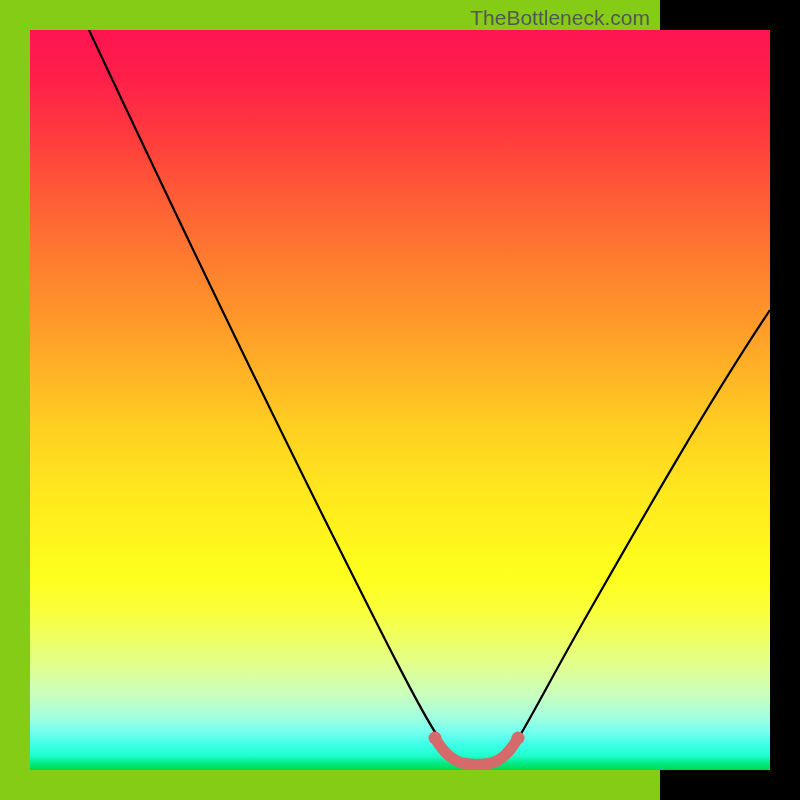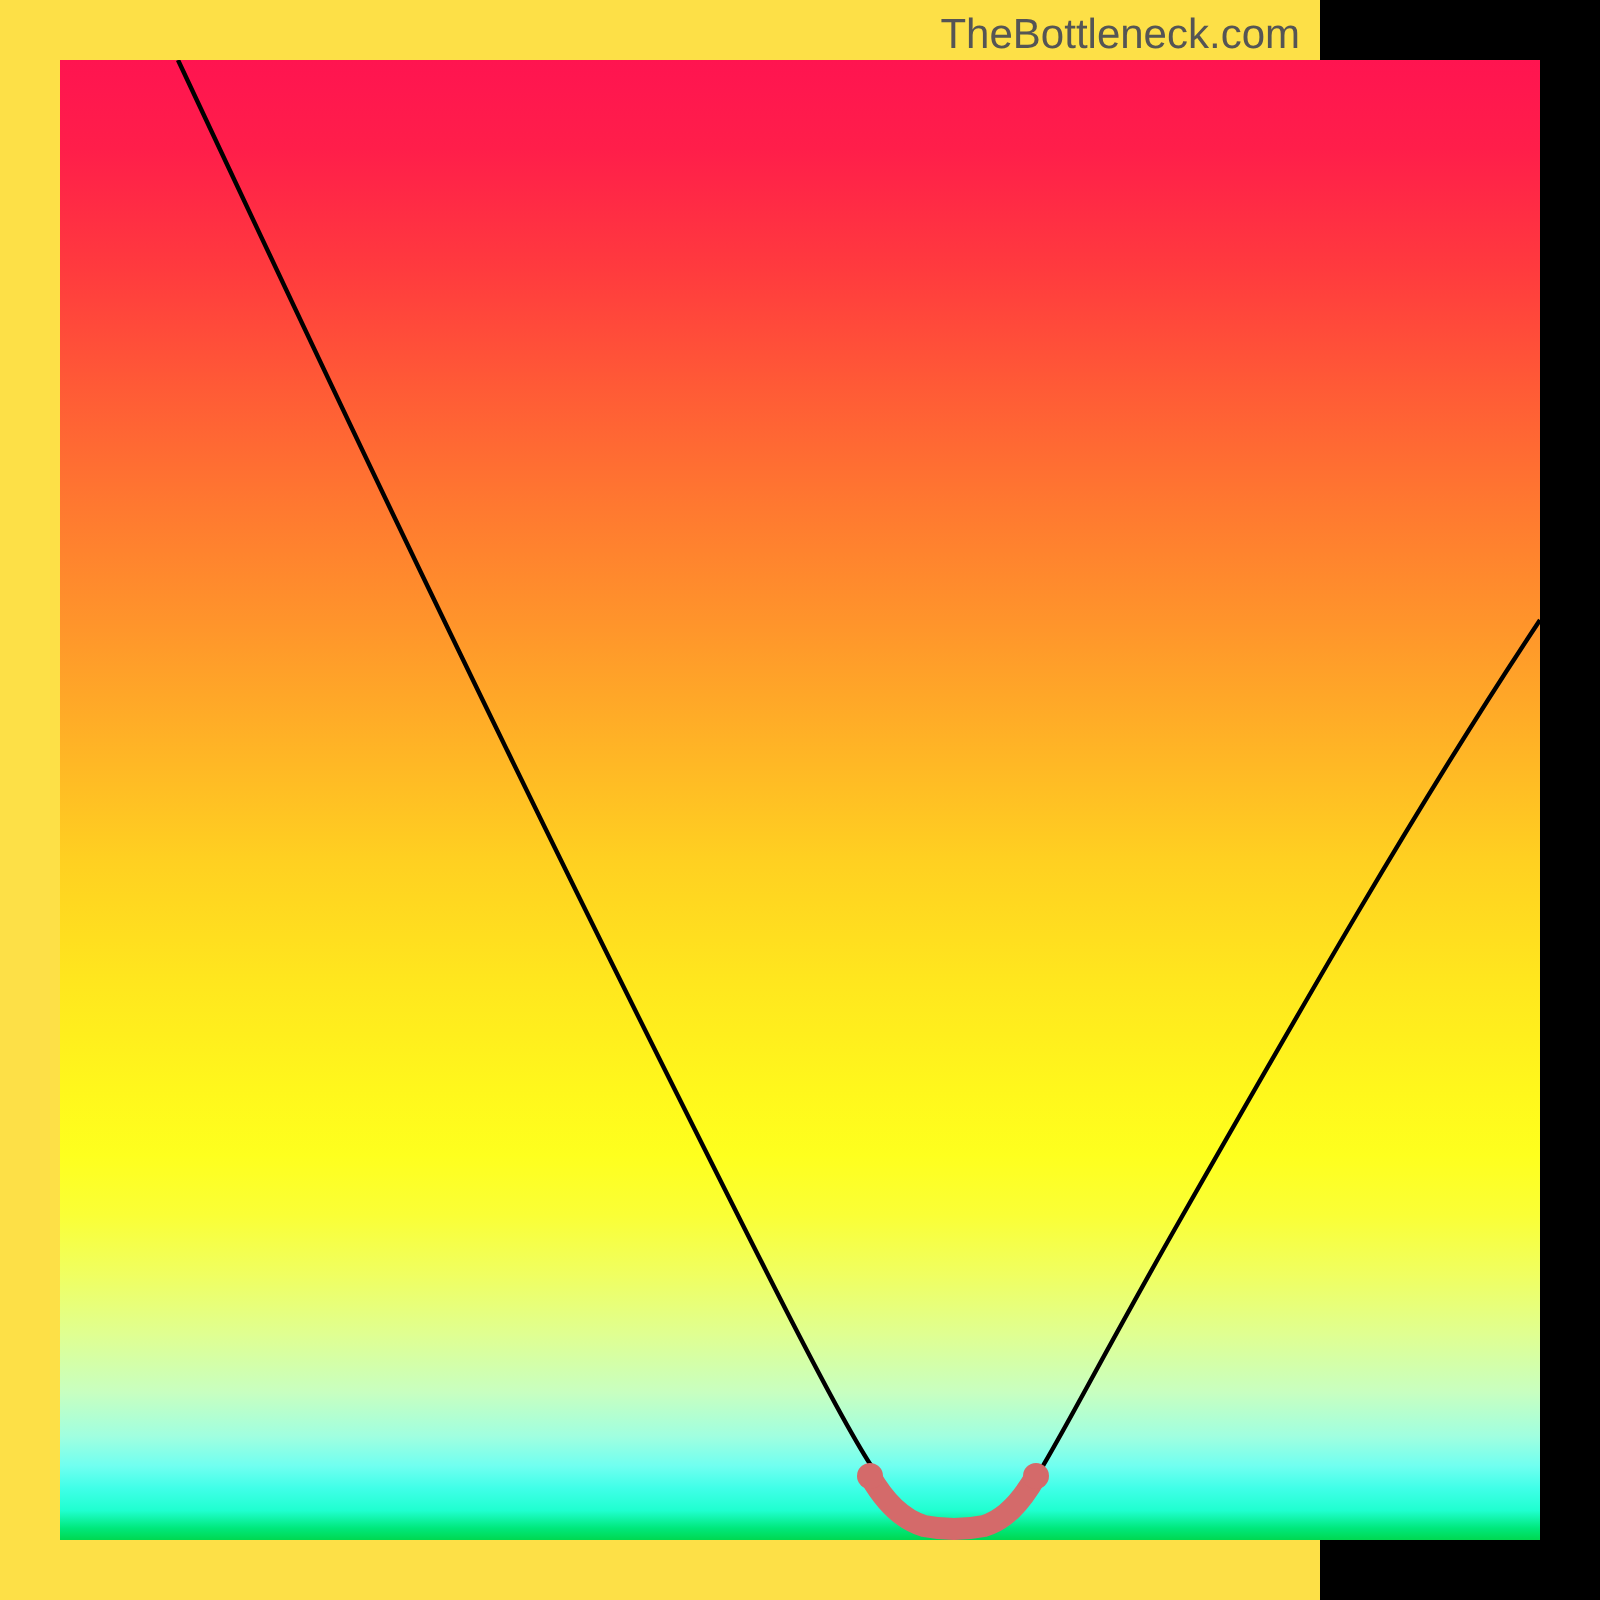"TheBottleneck.com" .container { background: #fde047 -> #84cc16 }
